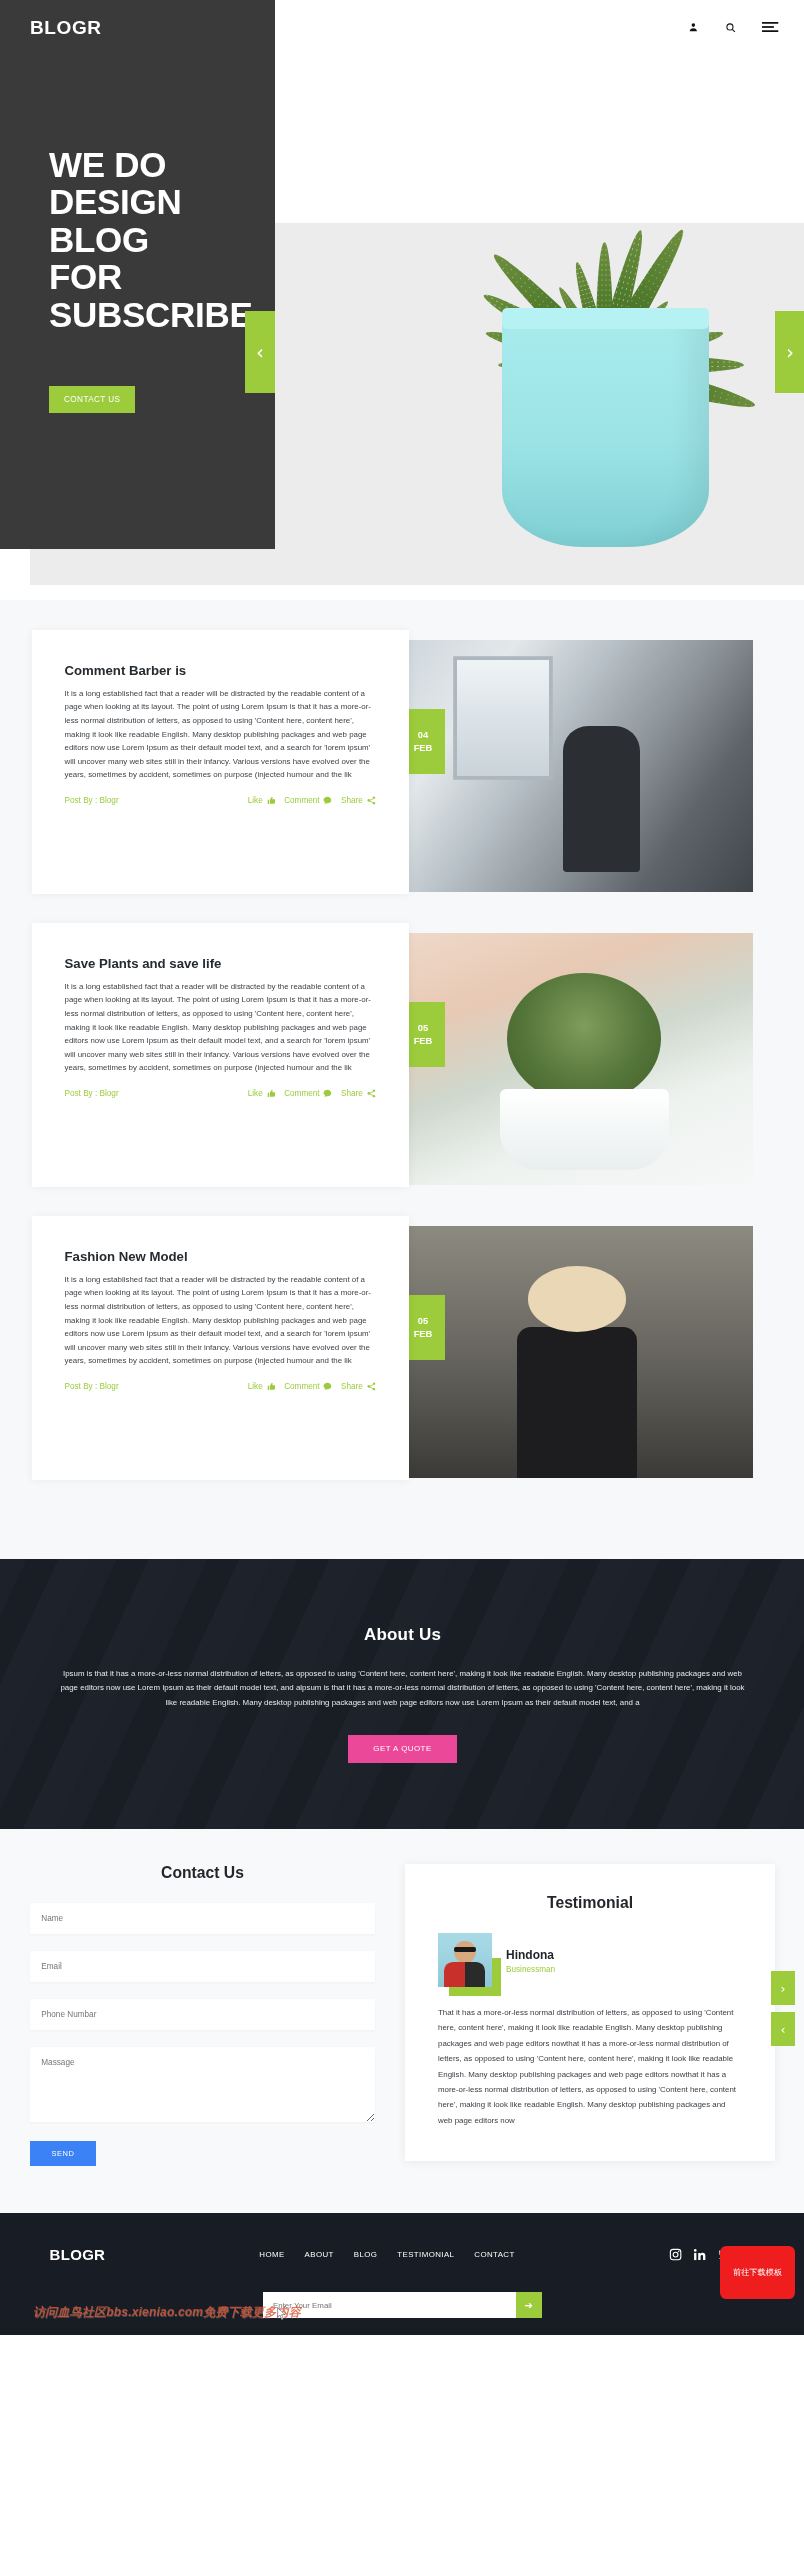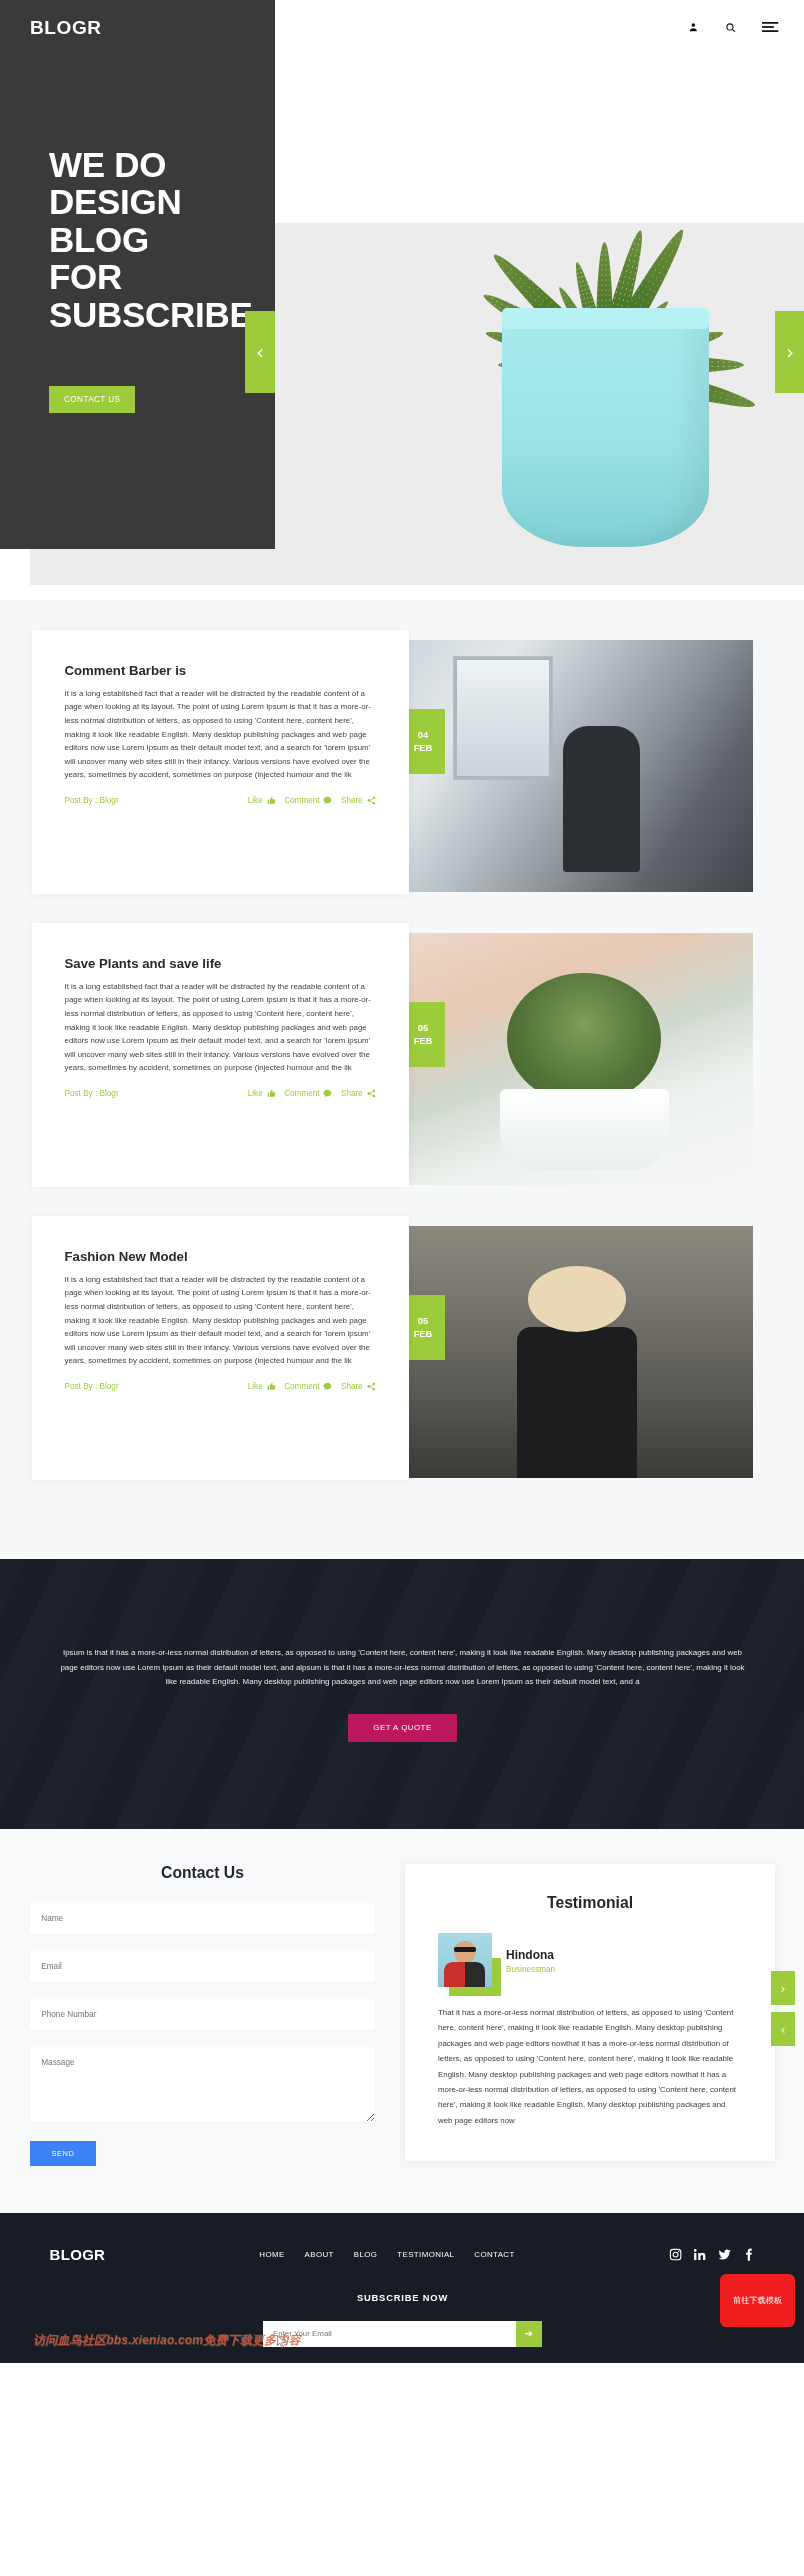"About Us" h2.about-title { html: none -> <h2>About Us</h2> }
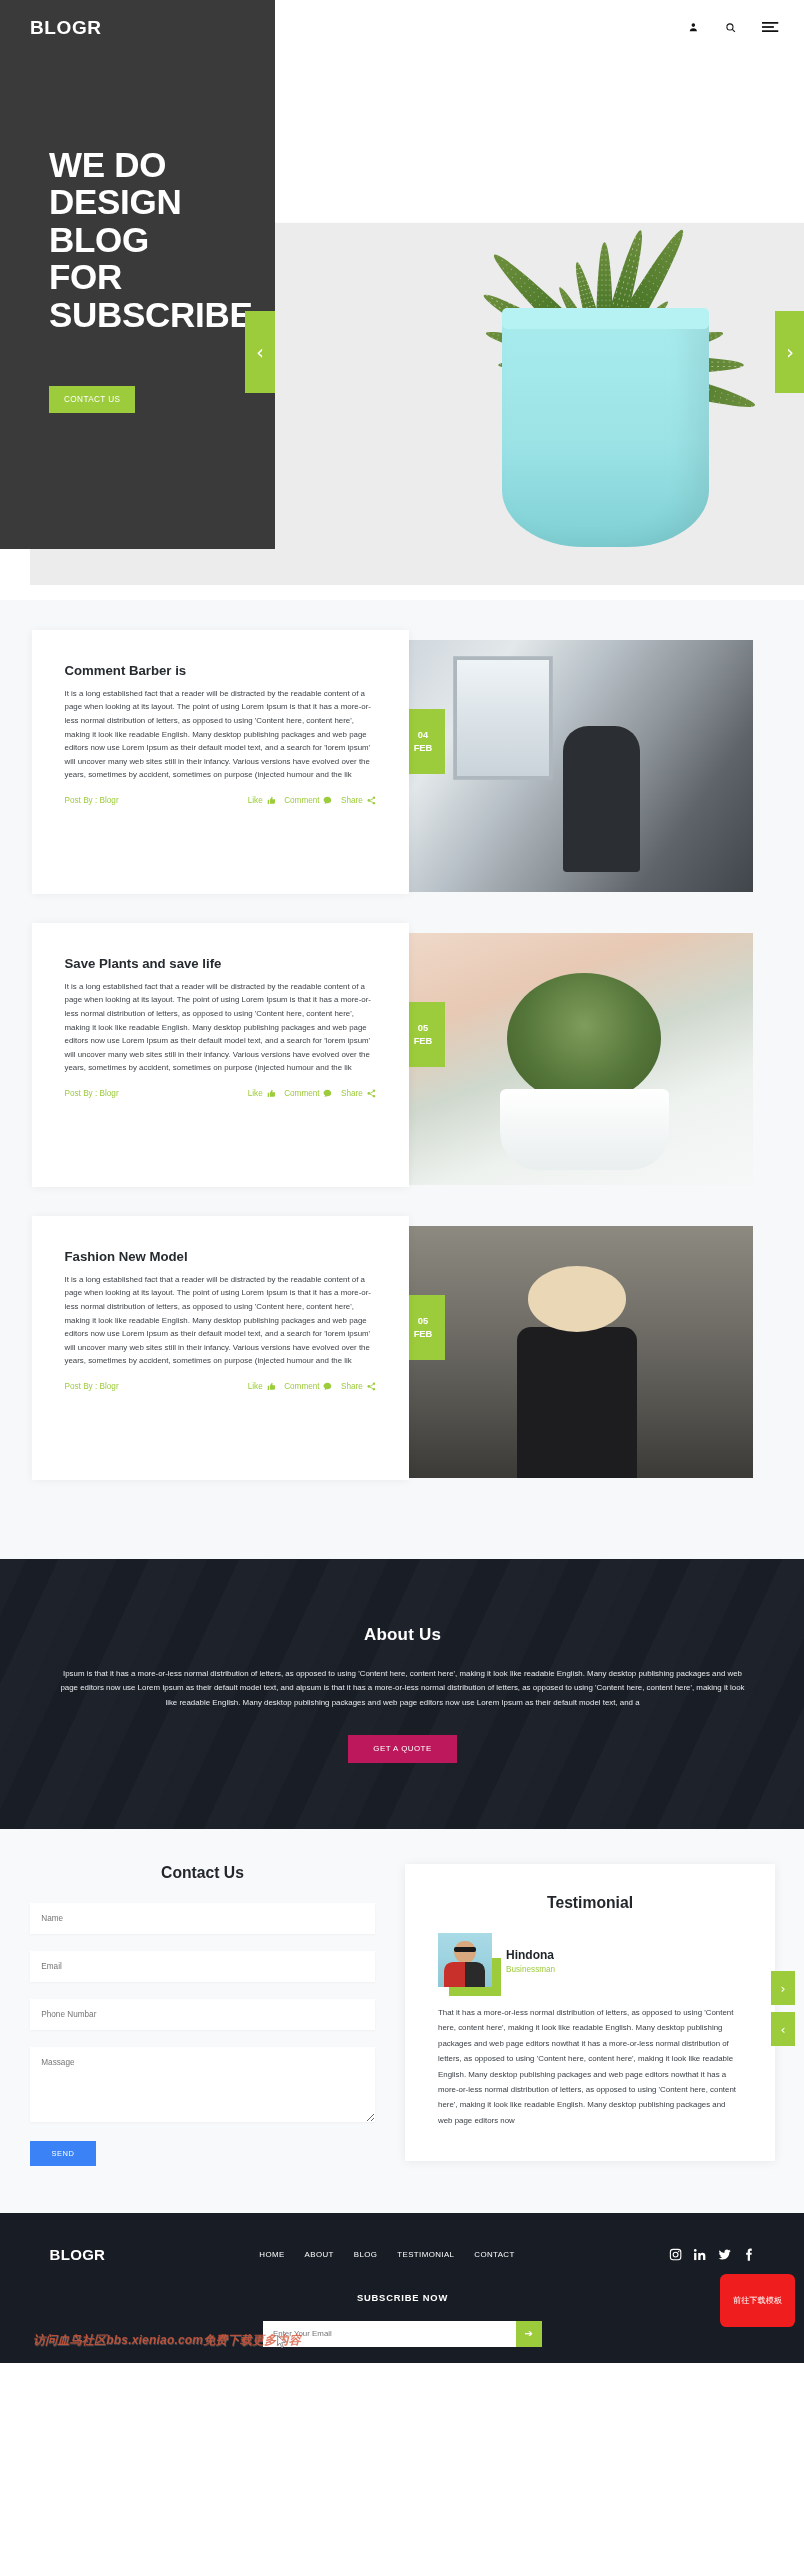"GET A QUOTE" .about-btn { background: #be185d -> #ec4899 }
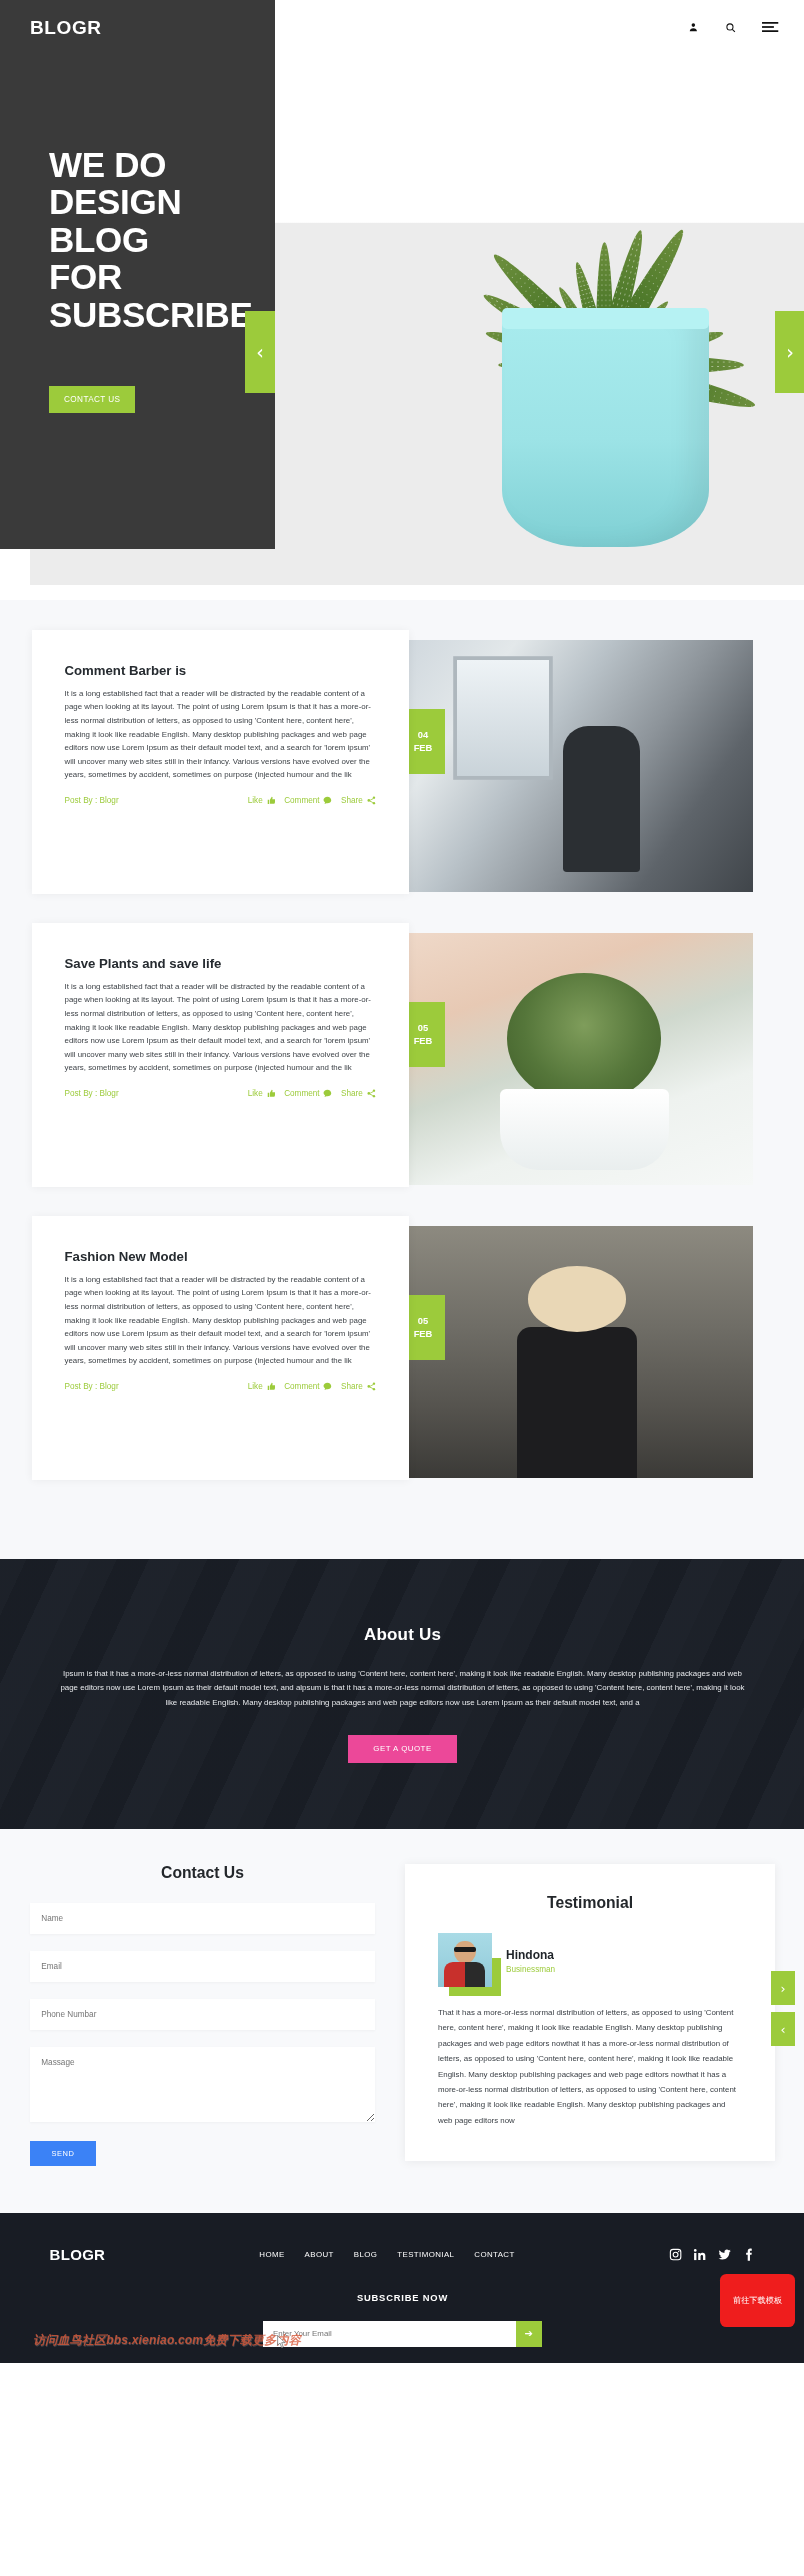"SUBSCRIBE NOW" div.sub-title { html: <div>SUBSCRIBE NOW</div> -> none }
